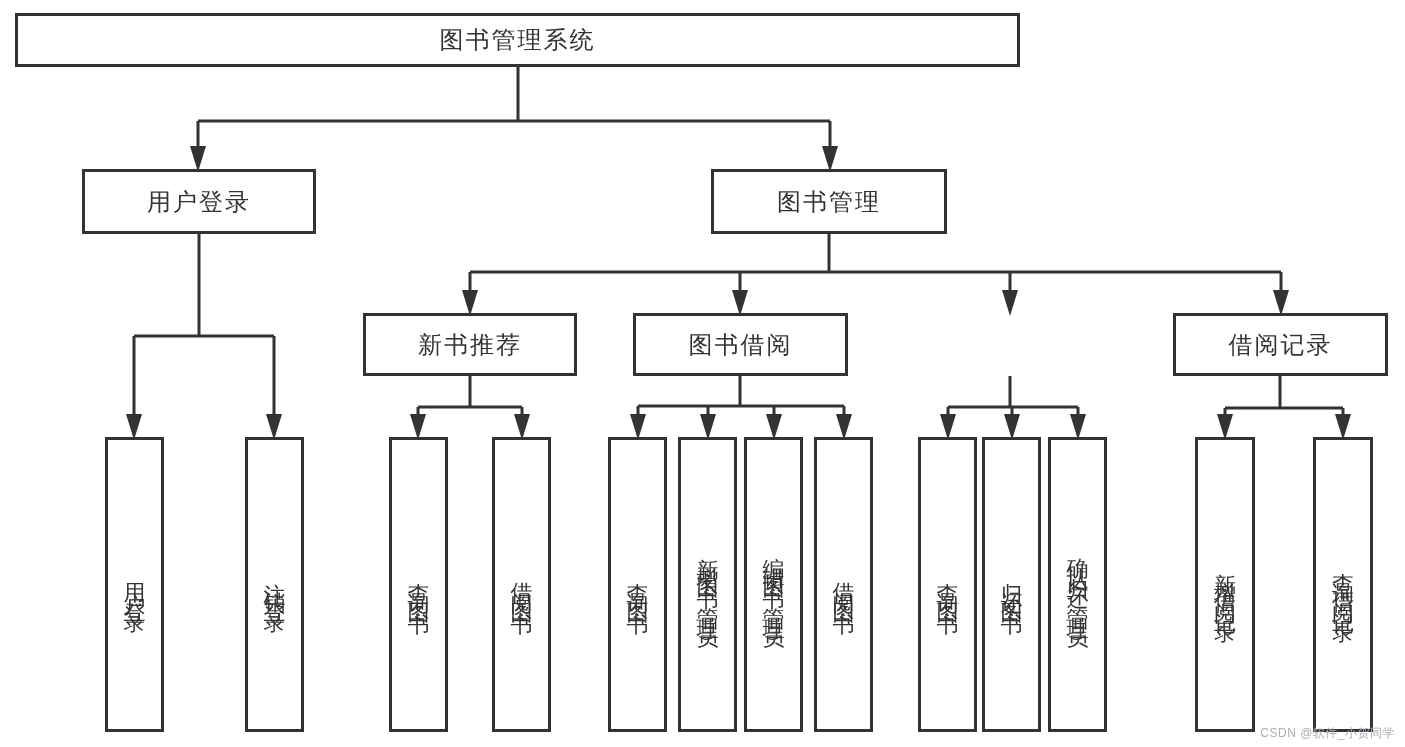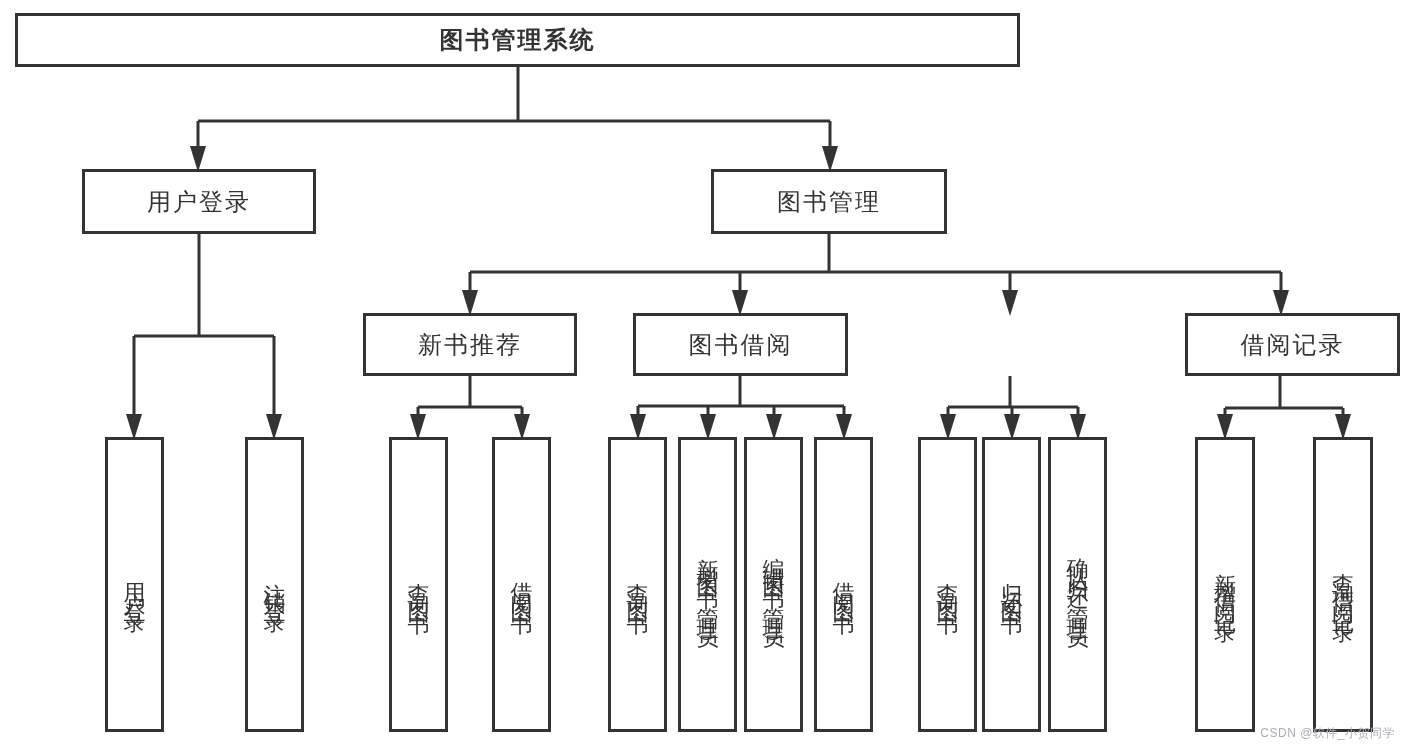"图书管理系统" div.node { font-weight: bold -> none }
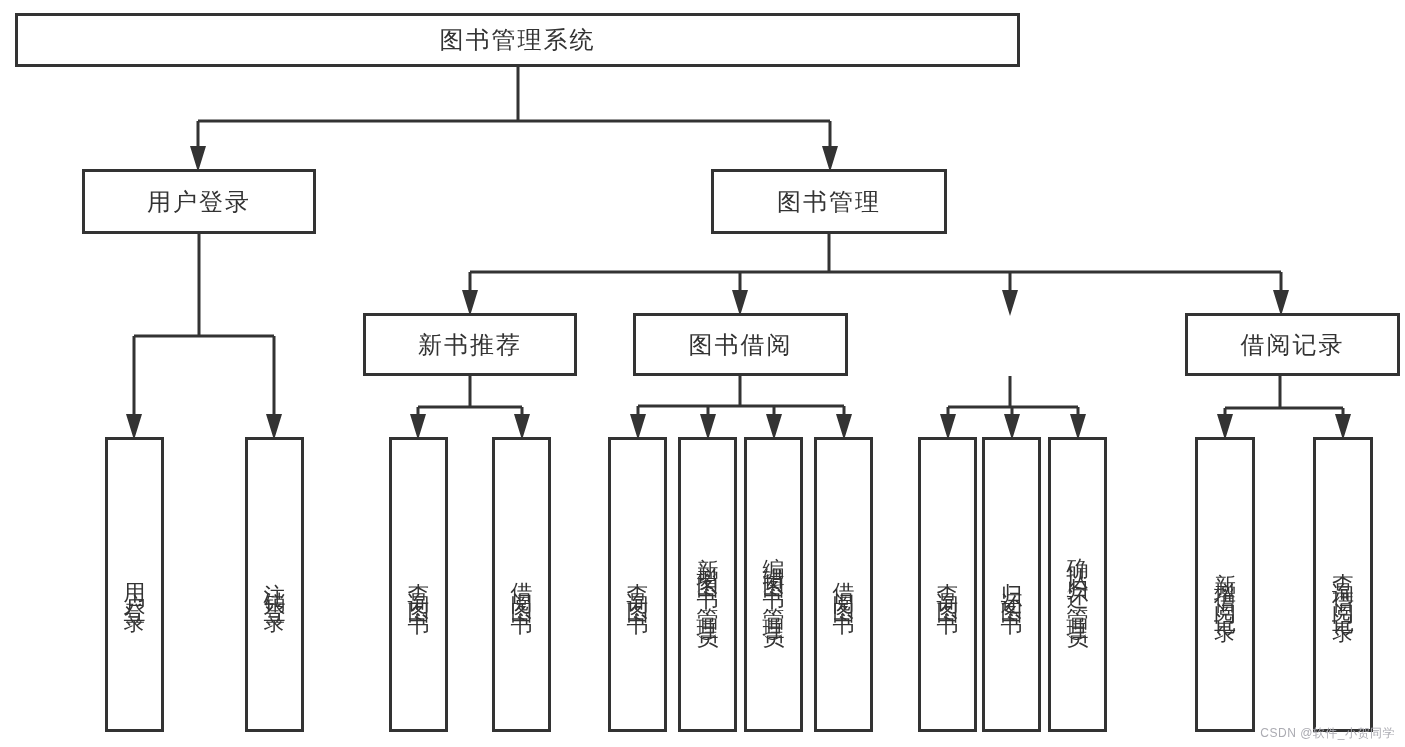"借阅记录" div.node { margin-left: 12px -> none }
